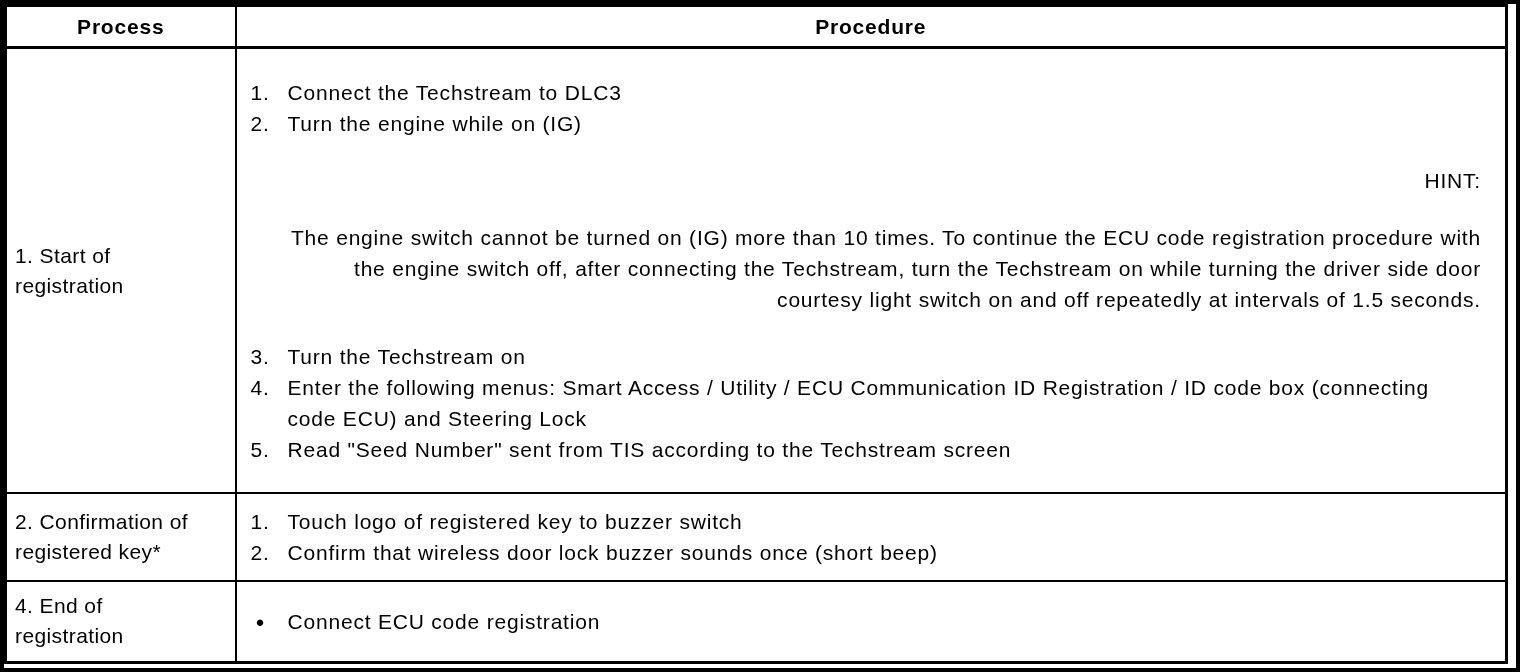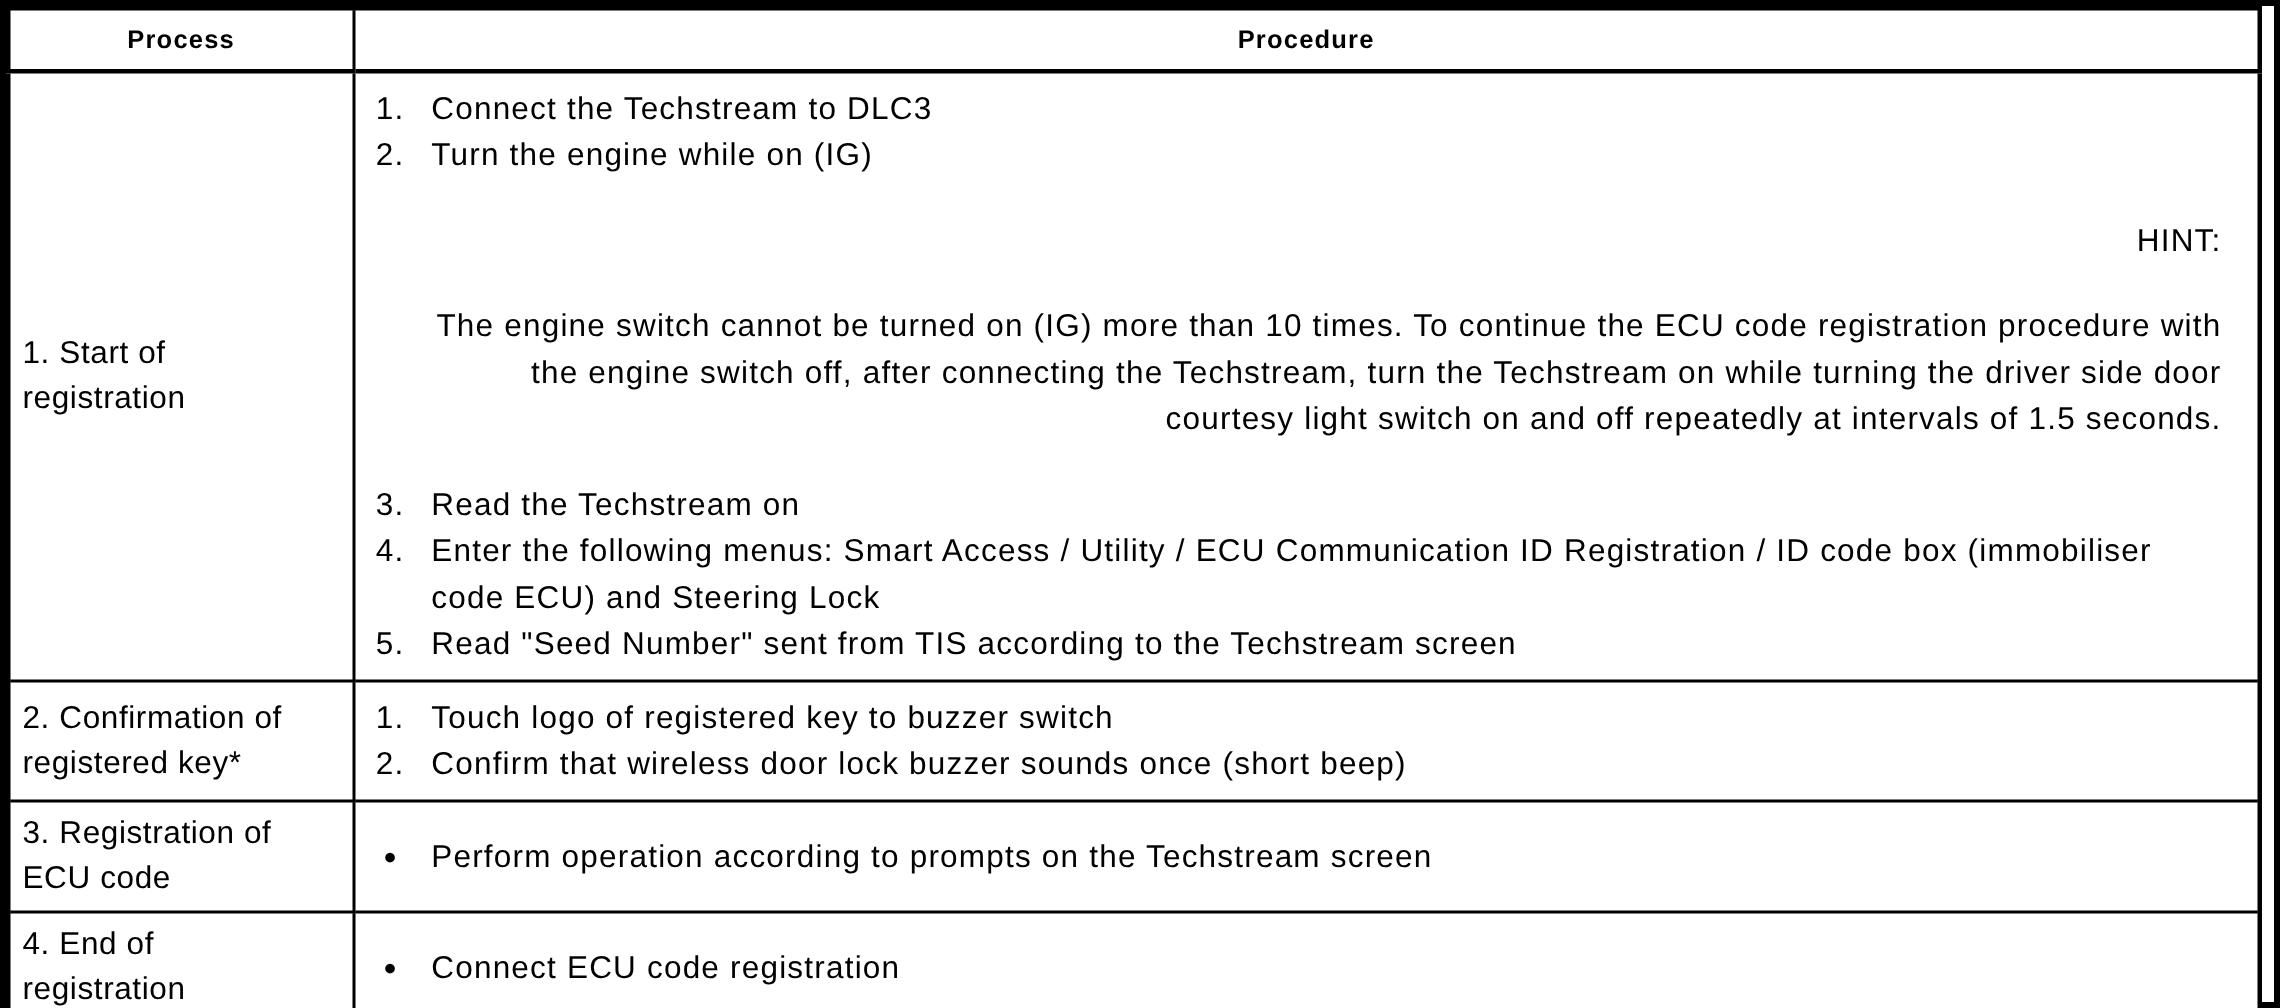"Process" th { font-size: 17px -> 21px }
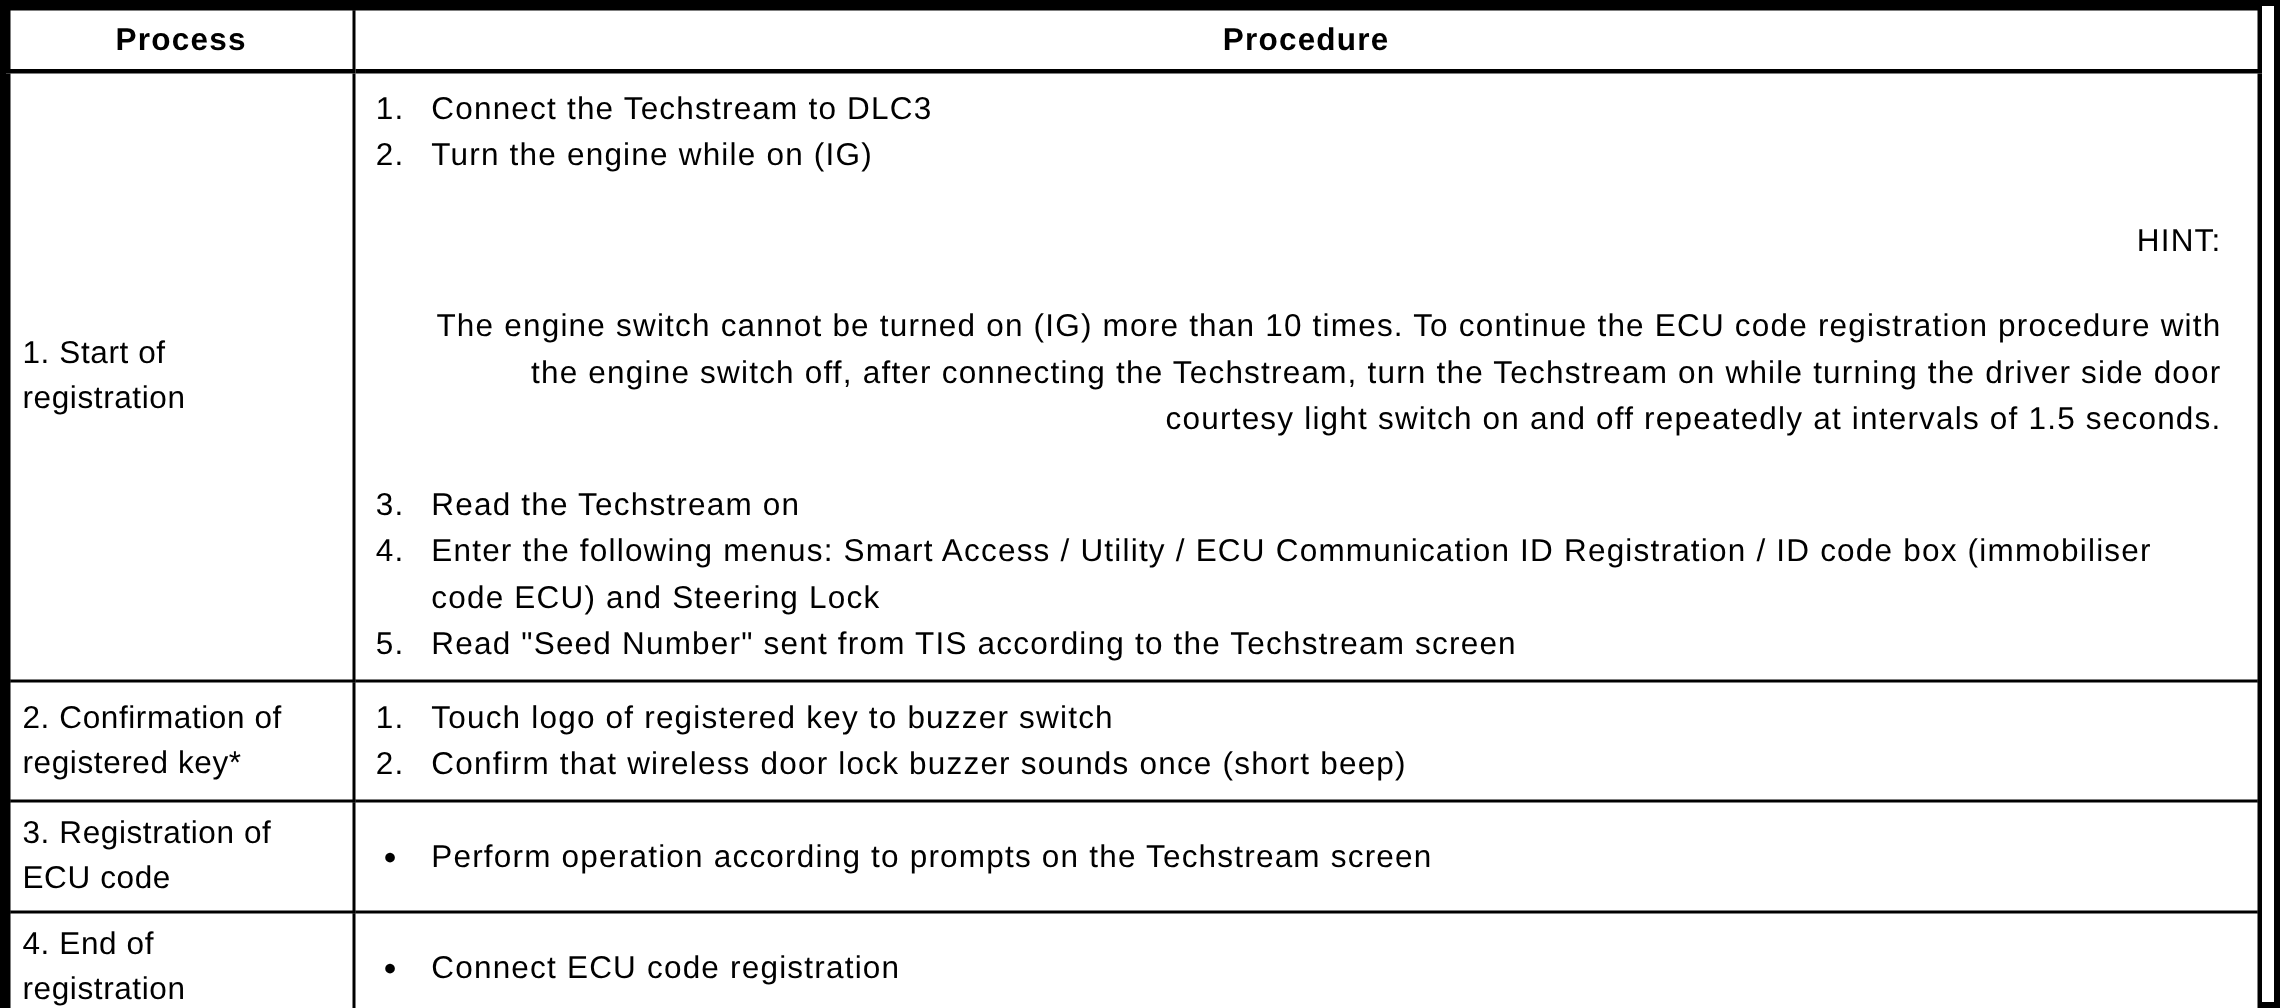"Read the Techstream on" span.text { text: Read -> Turn }
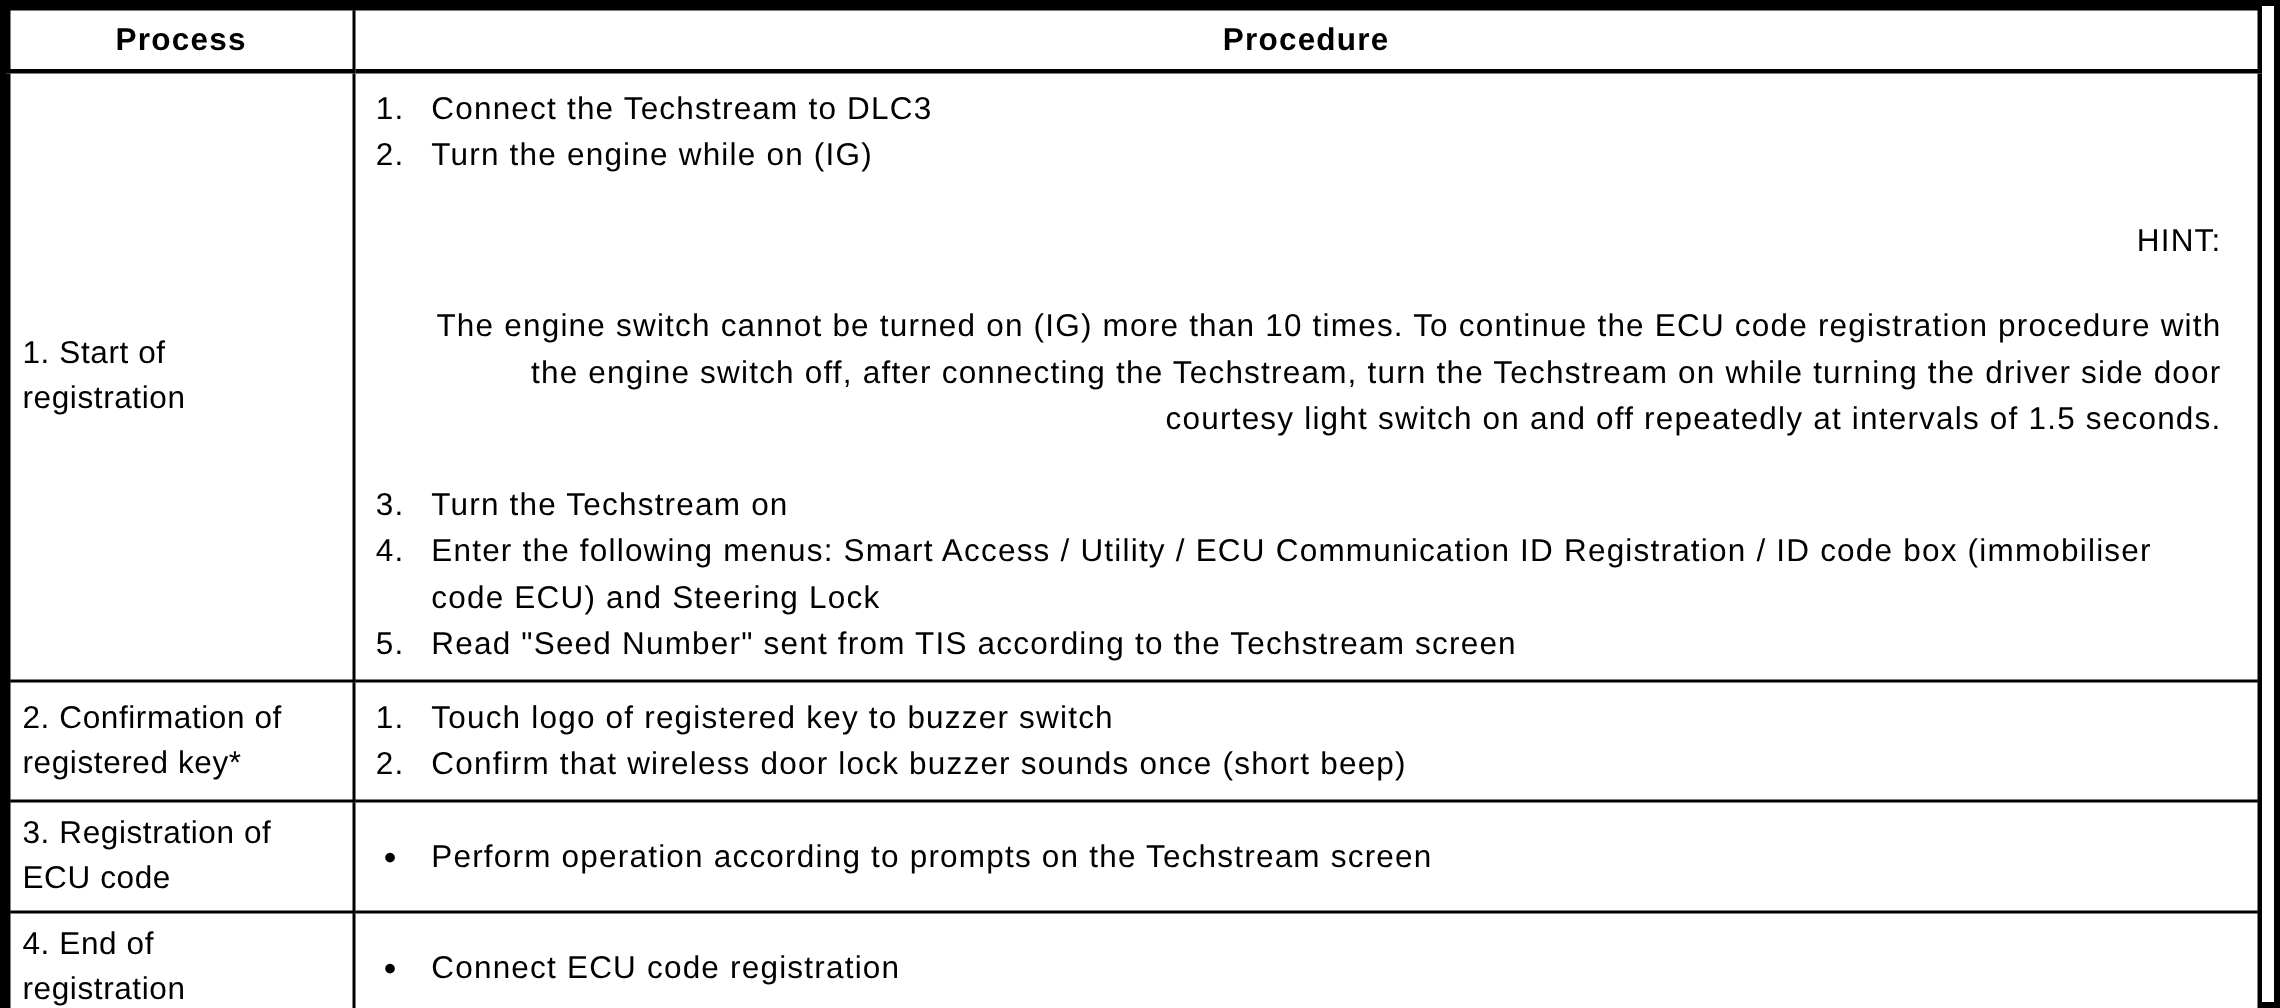"Enter the following menus: Smart" span.text { text: immobiliser -> connecting }
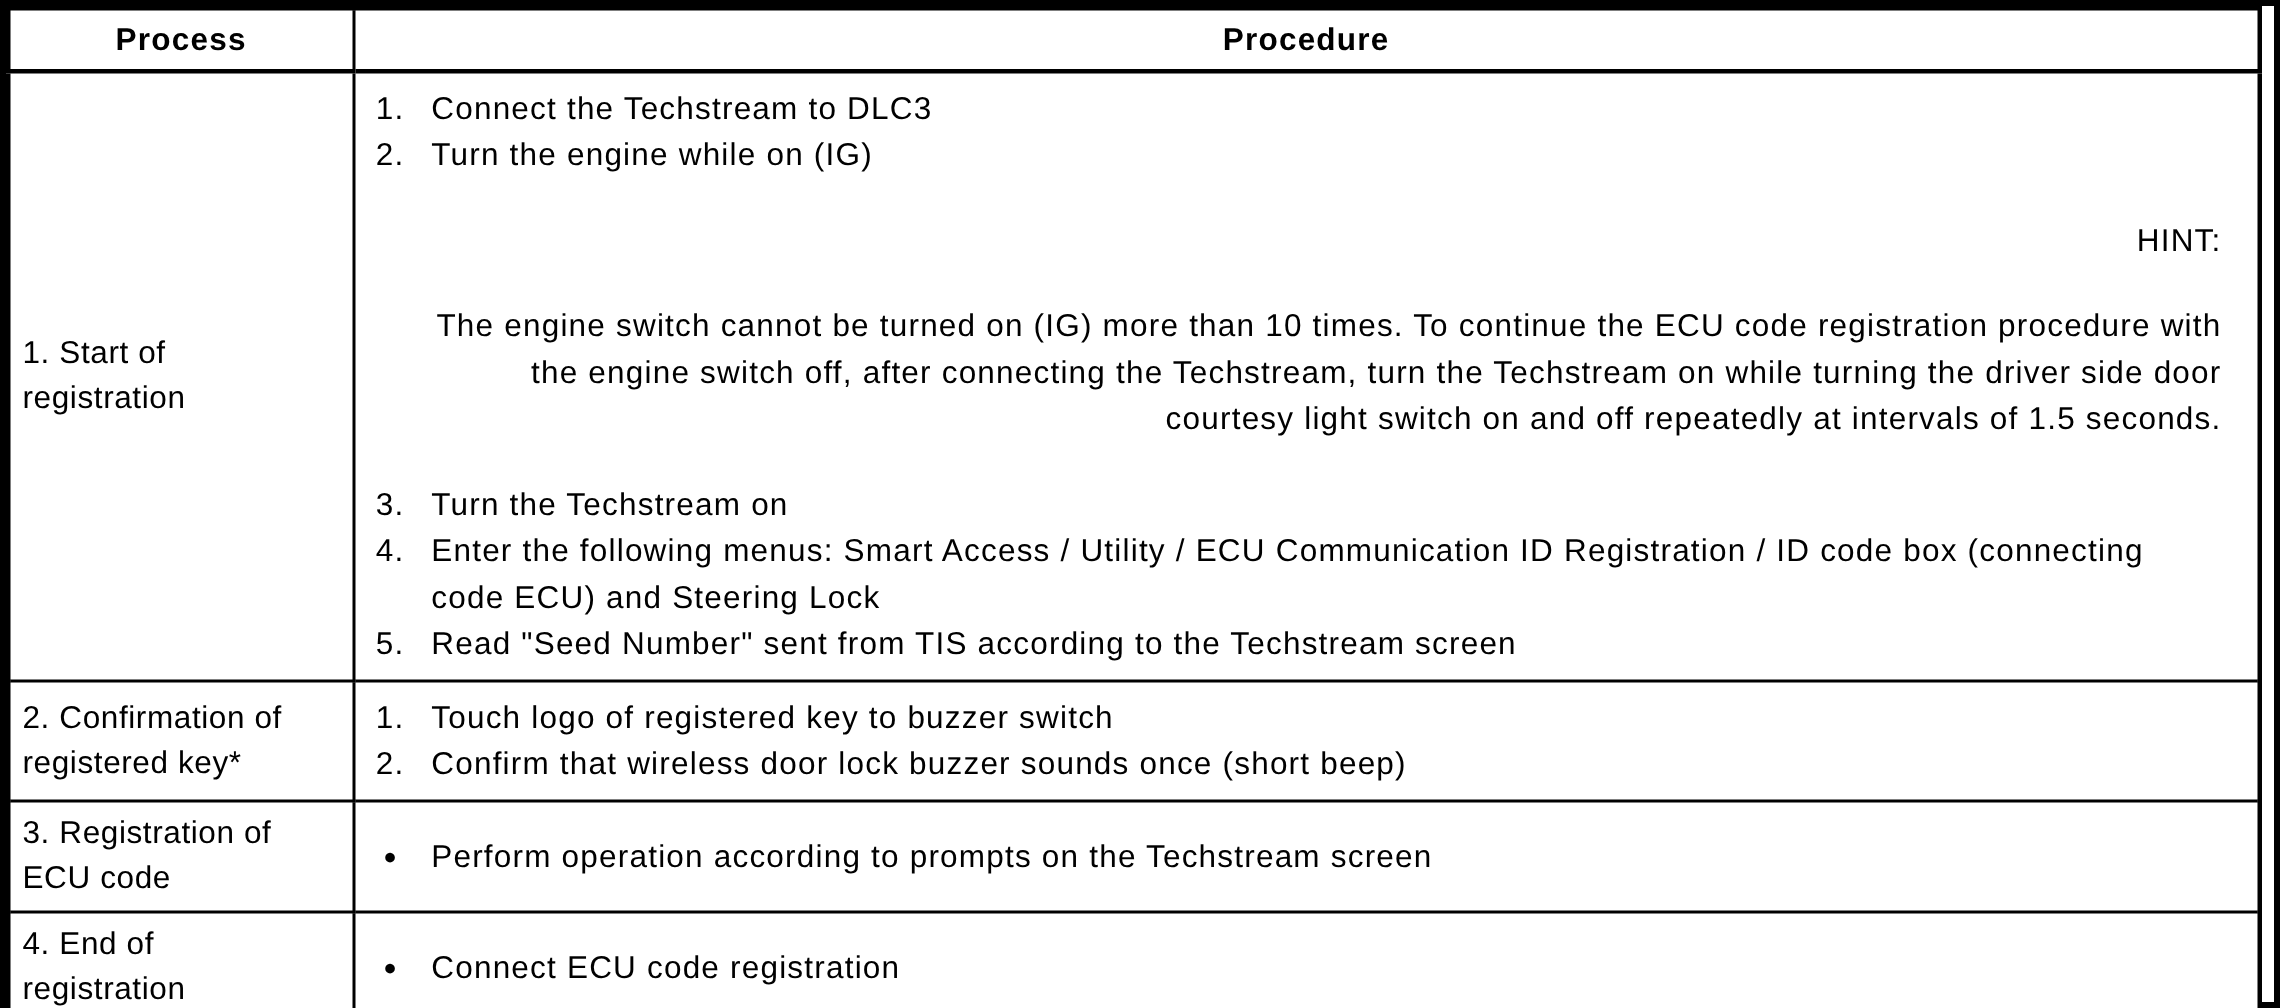"3. Registration of" tr { html: <tr> <td>3. Registration of<br>ECU code</td> <td> <div> <span>●</span> <span>Perform operation according to prompts on the Techstream screen</span> </div> </td> </tr> -> none }
